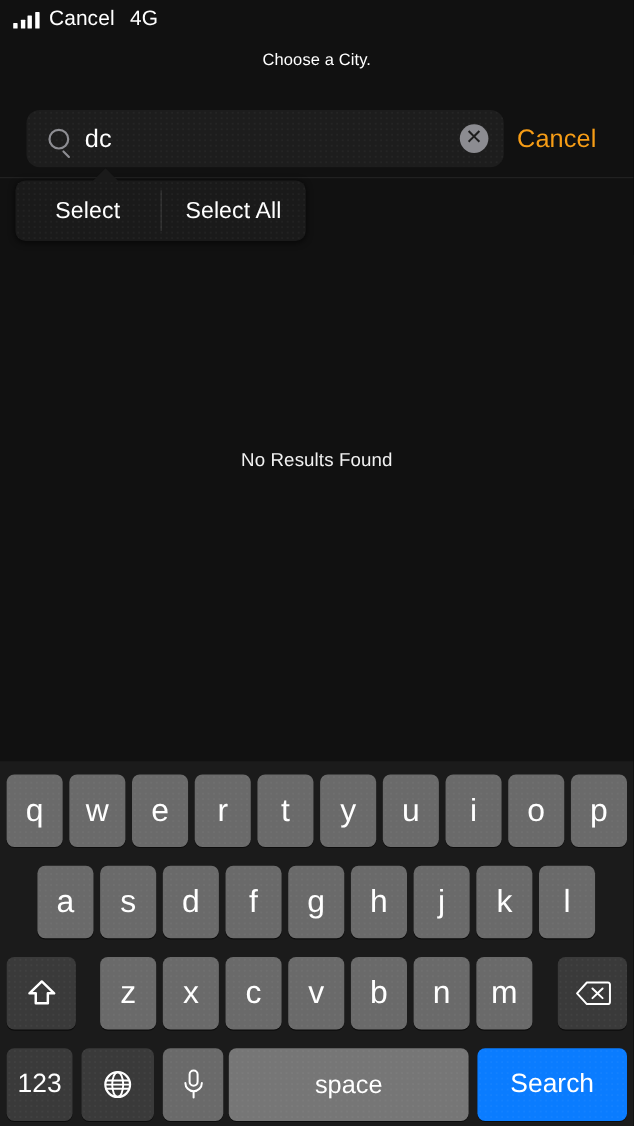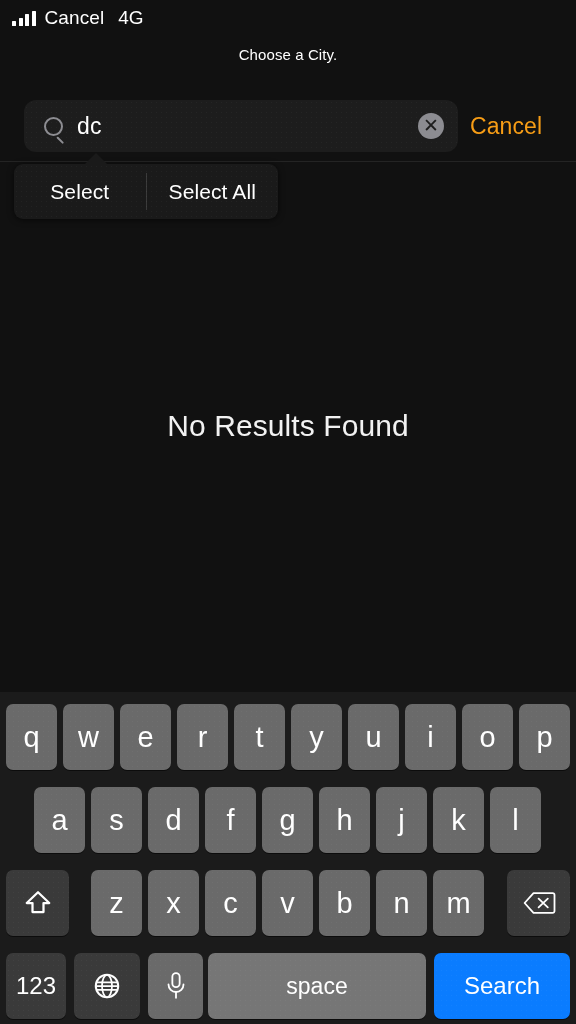"No Results Found" .empty { font-size: 30px -> 17px }
